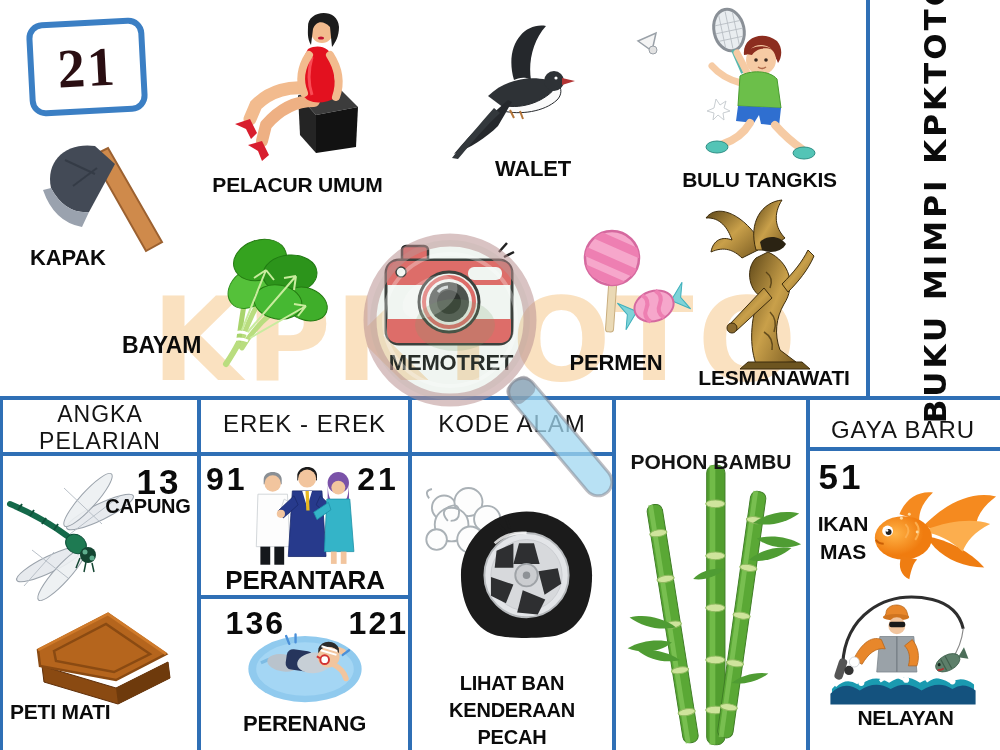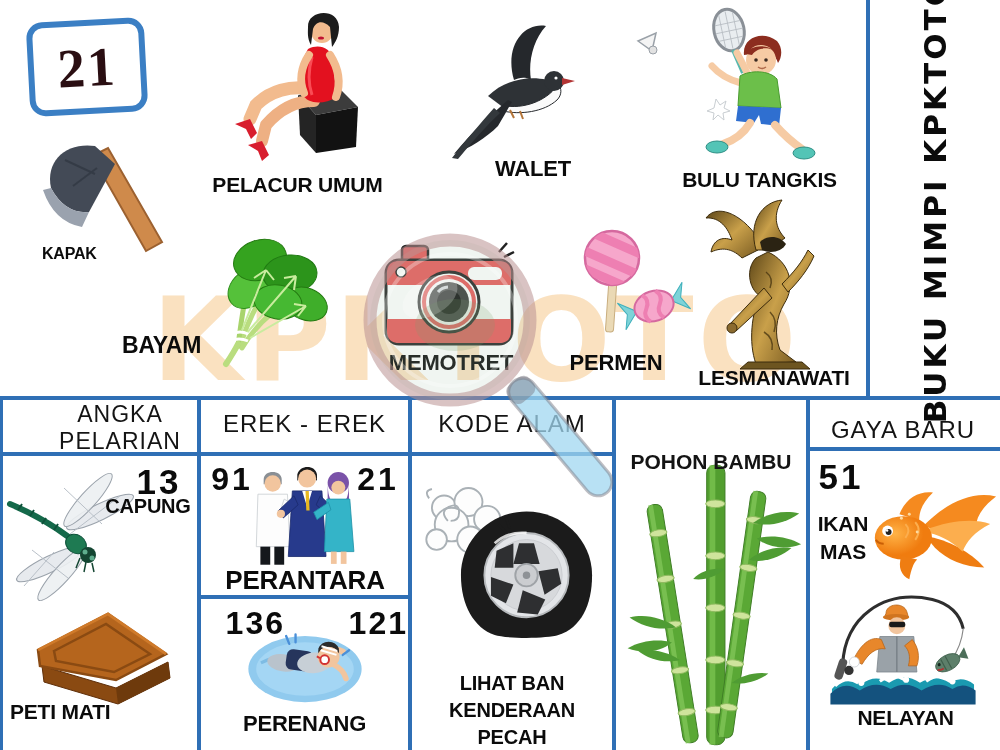"KAPAK" div.lbl { font-size: 16px -> 22px; left: 42px -> 30px }
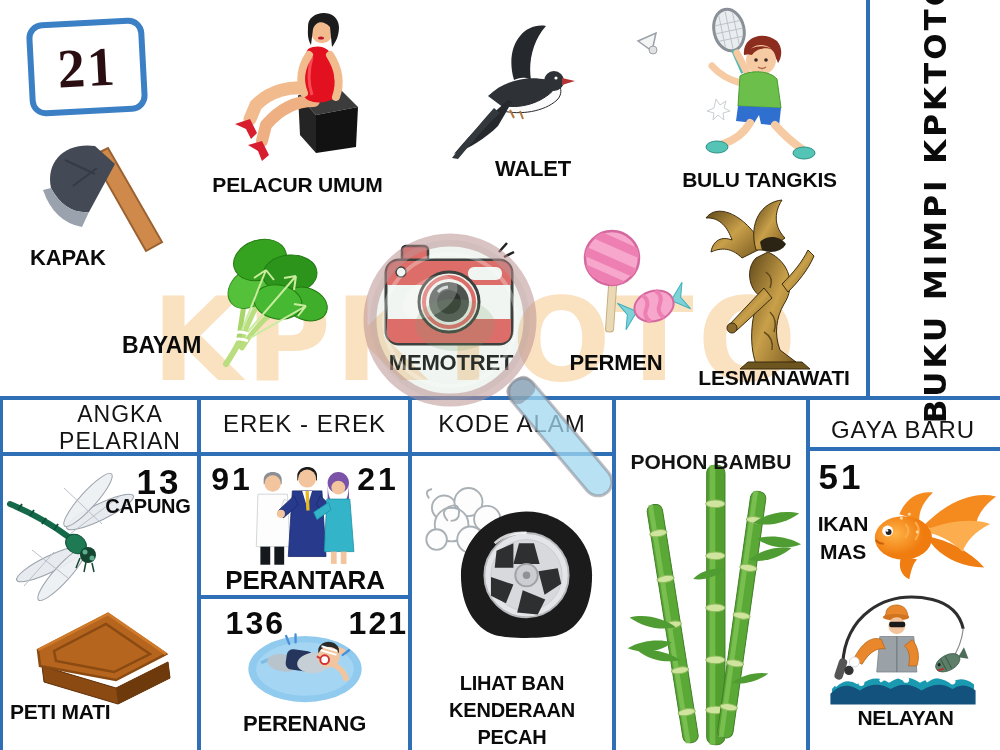"ANGKA" div.hdr { padding-left: 20px -> none }
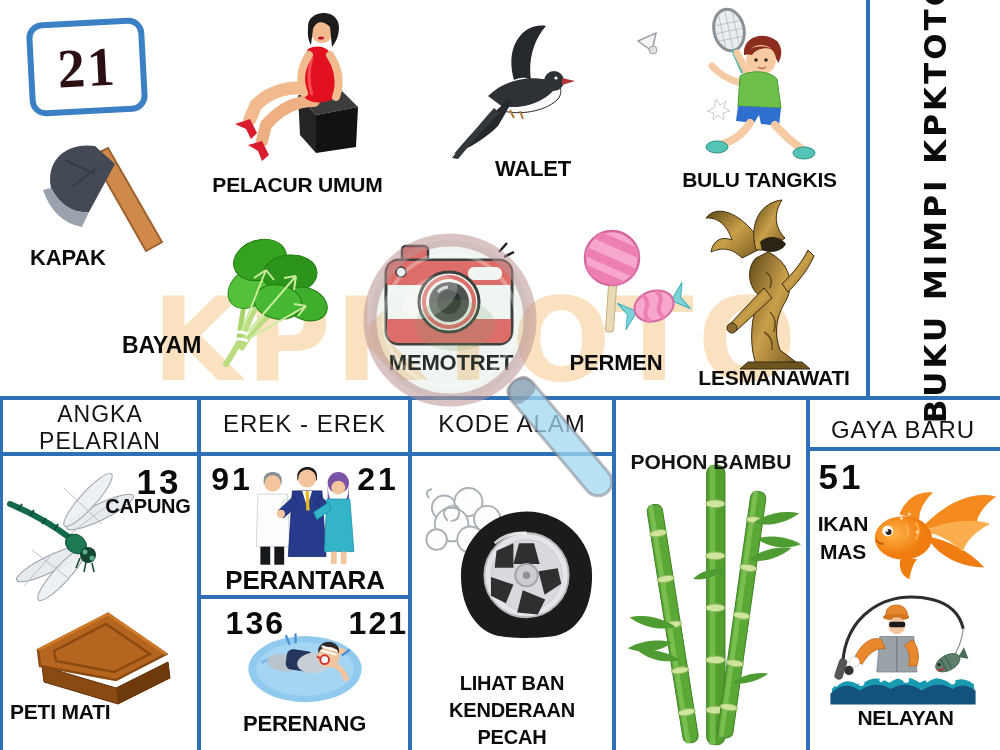"91" div.num { text-align: center -> none }
